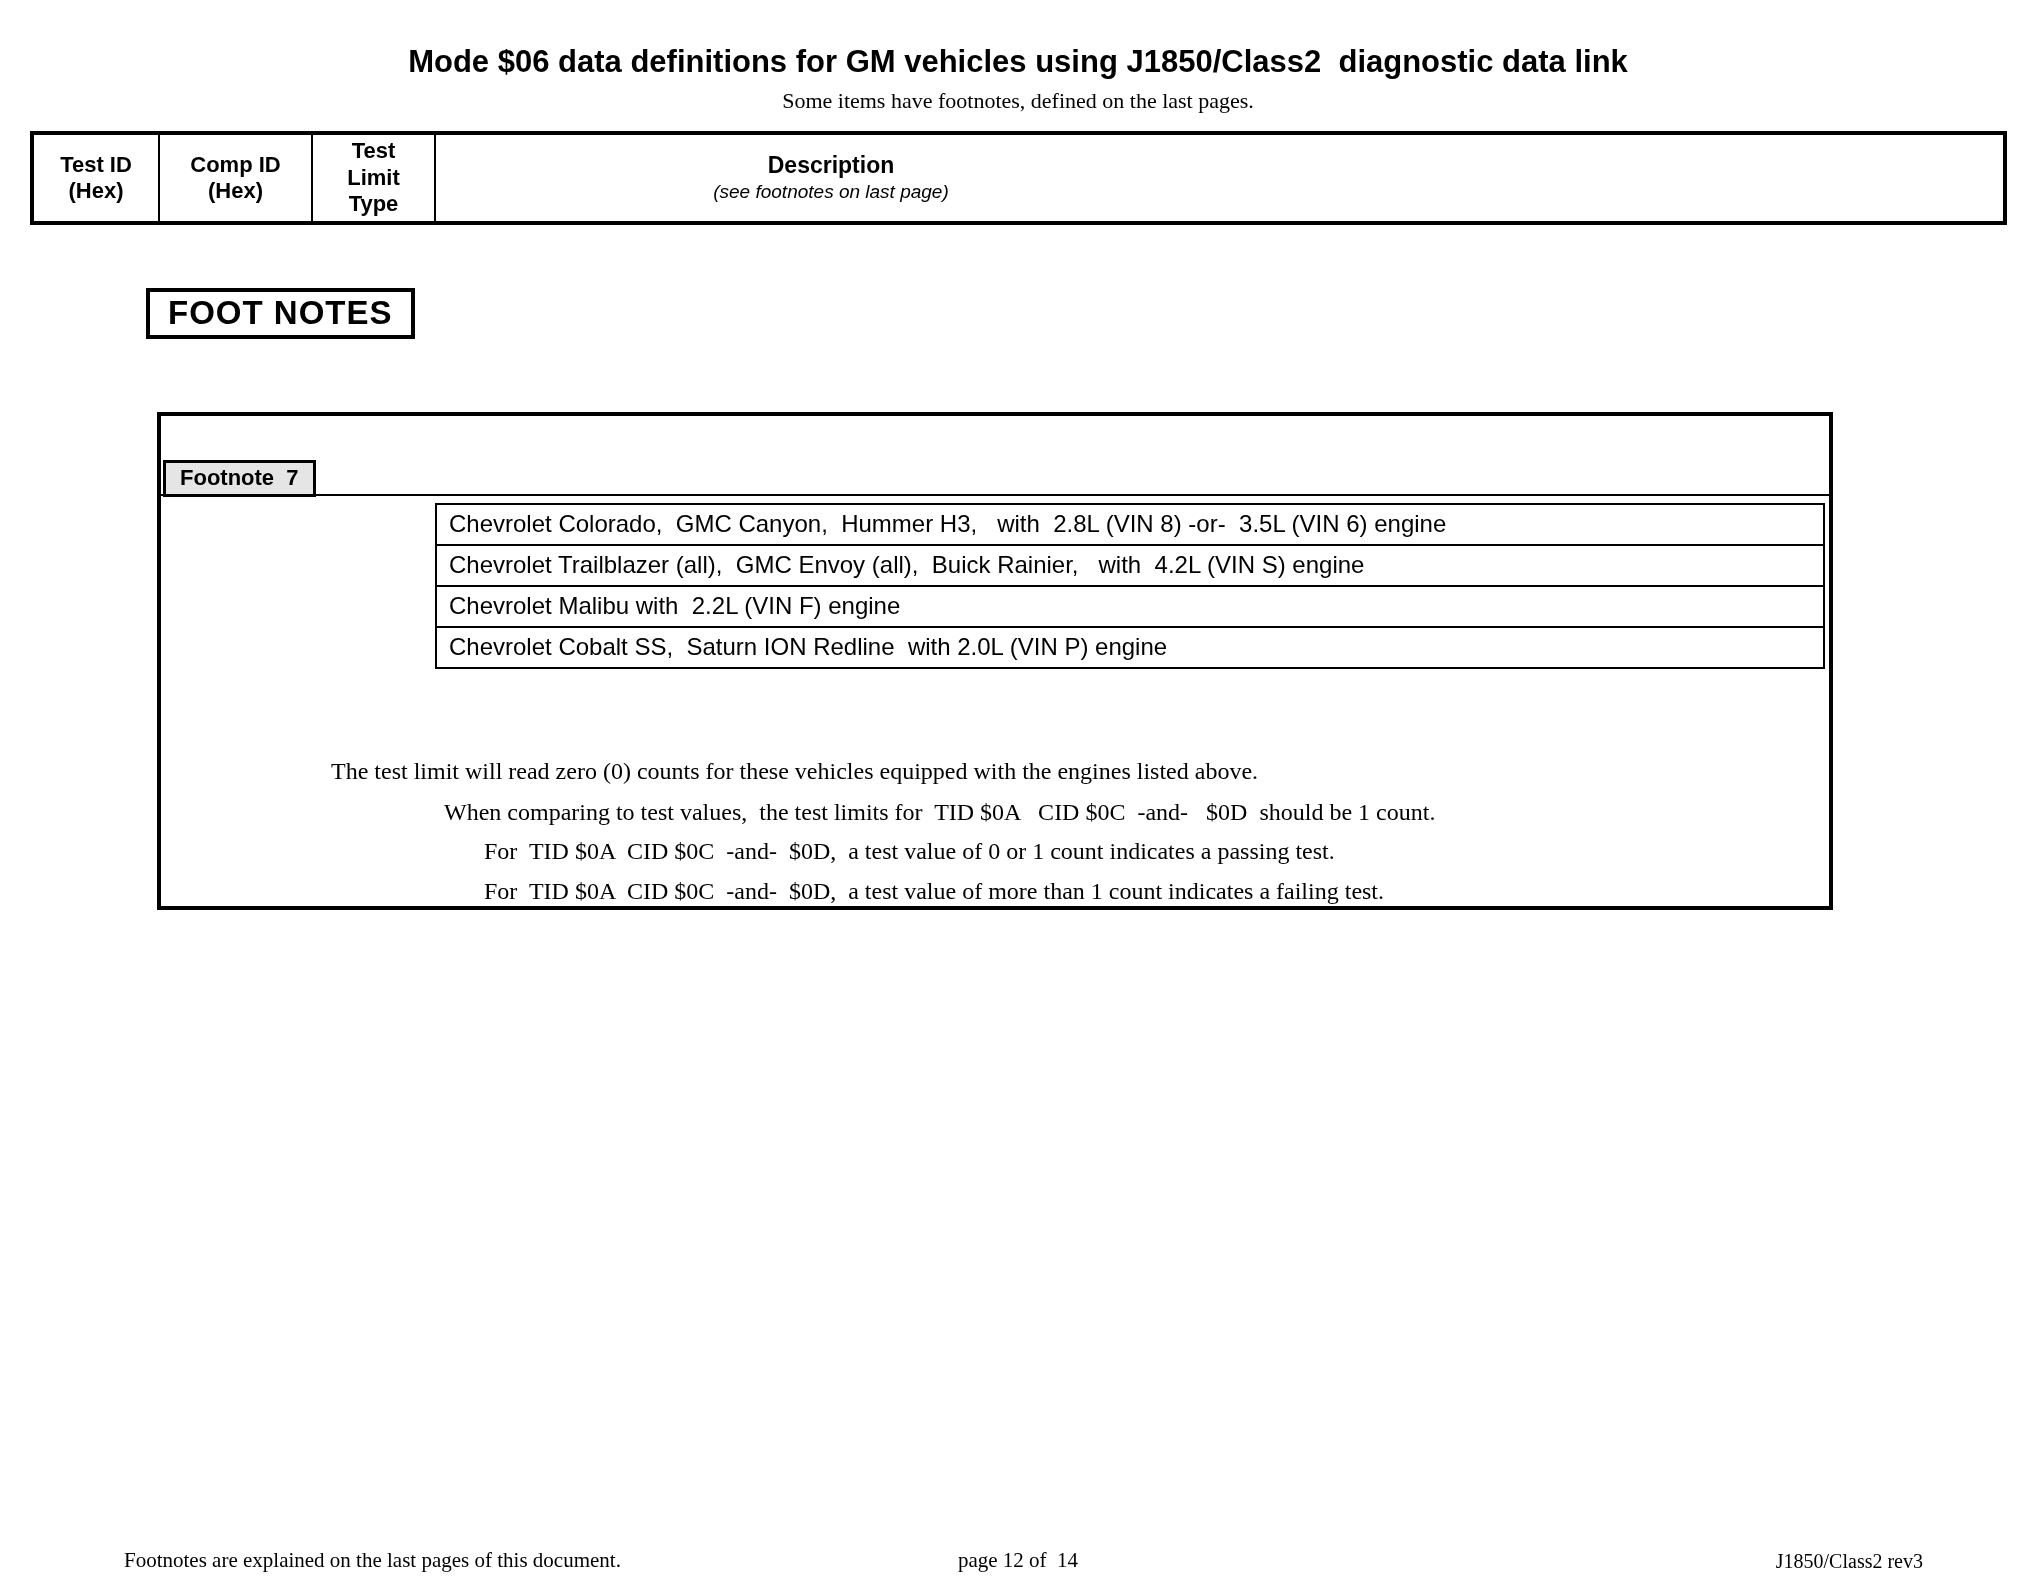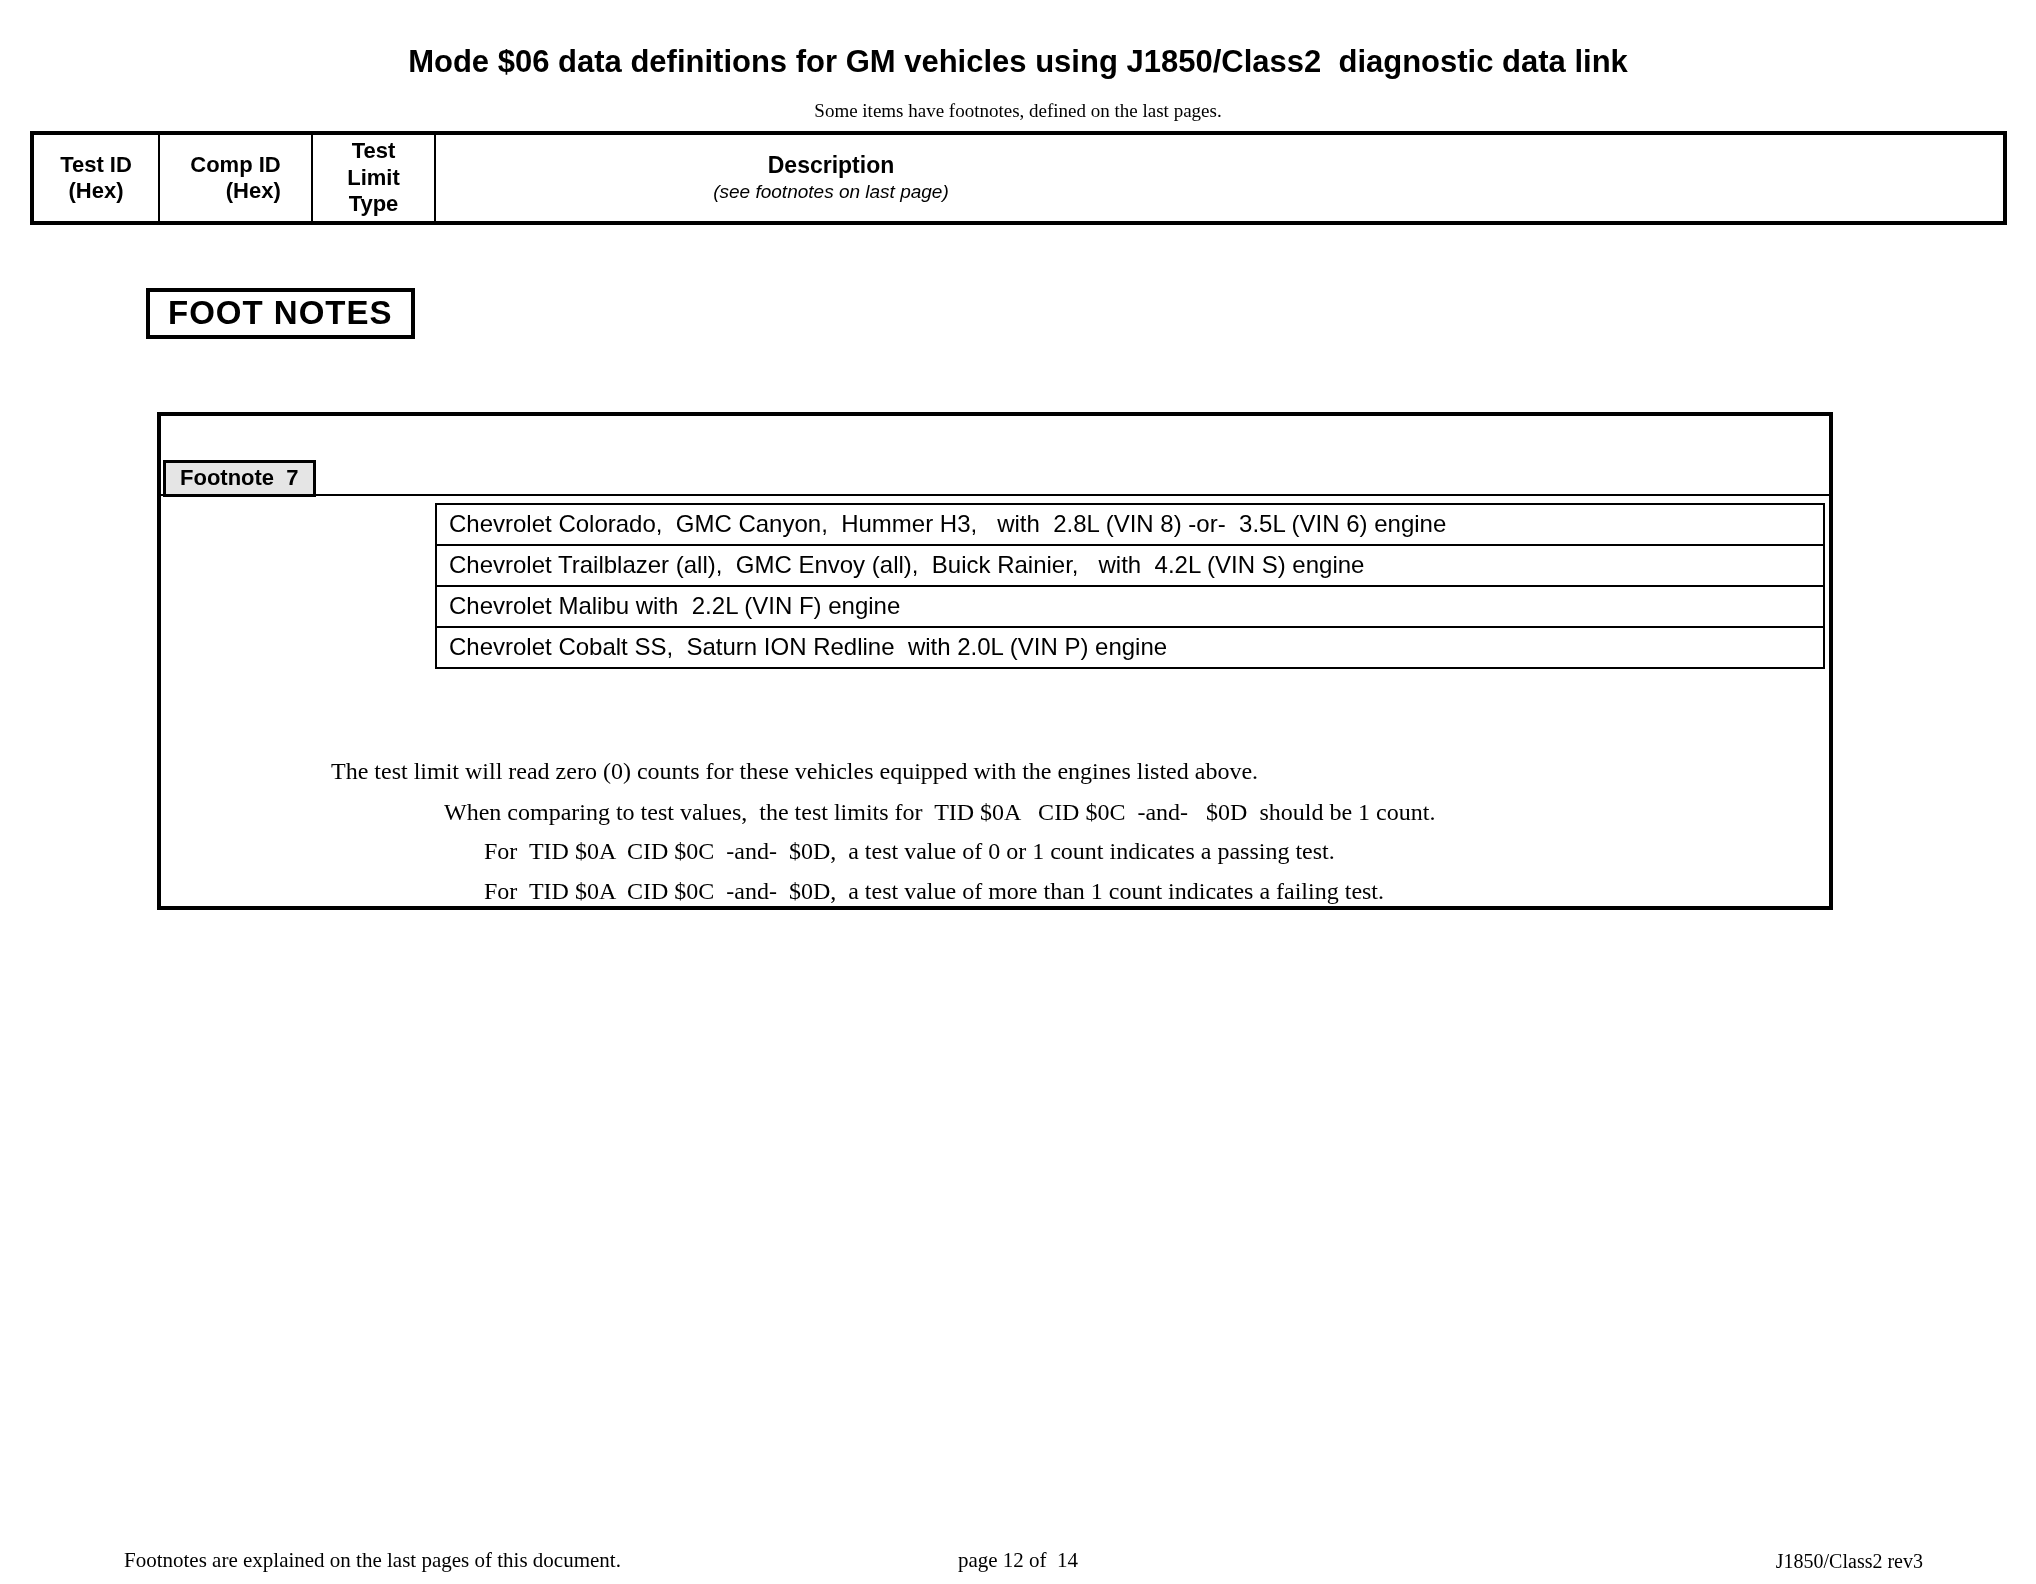"Some items have footnotes, defined" .subtitle { font-size: 19px -> 22px; margin-top: 12px -> none }
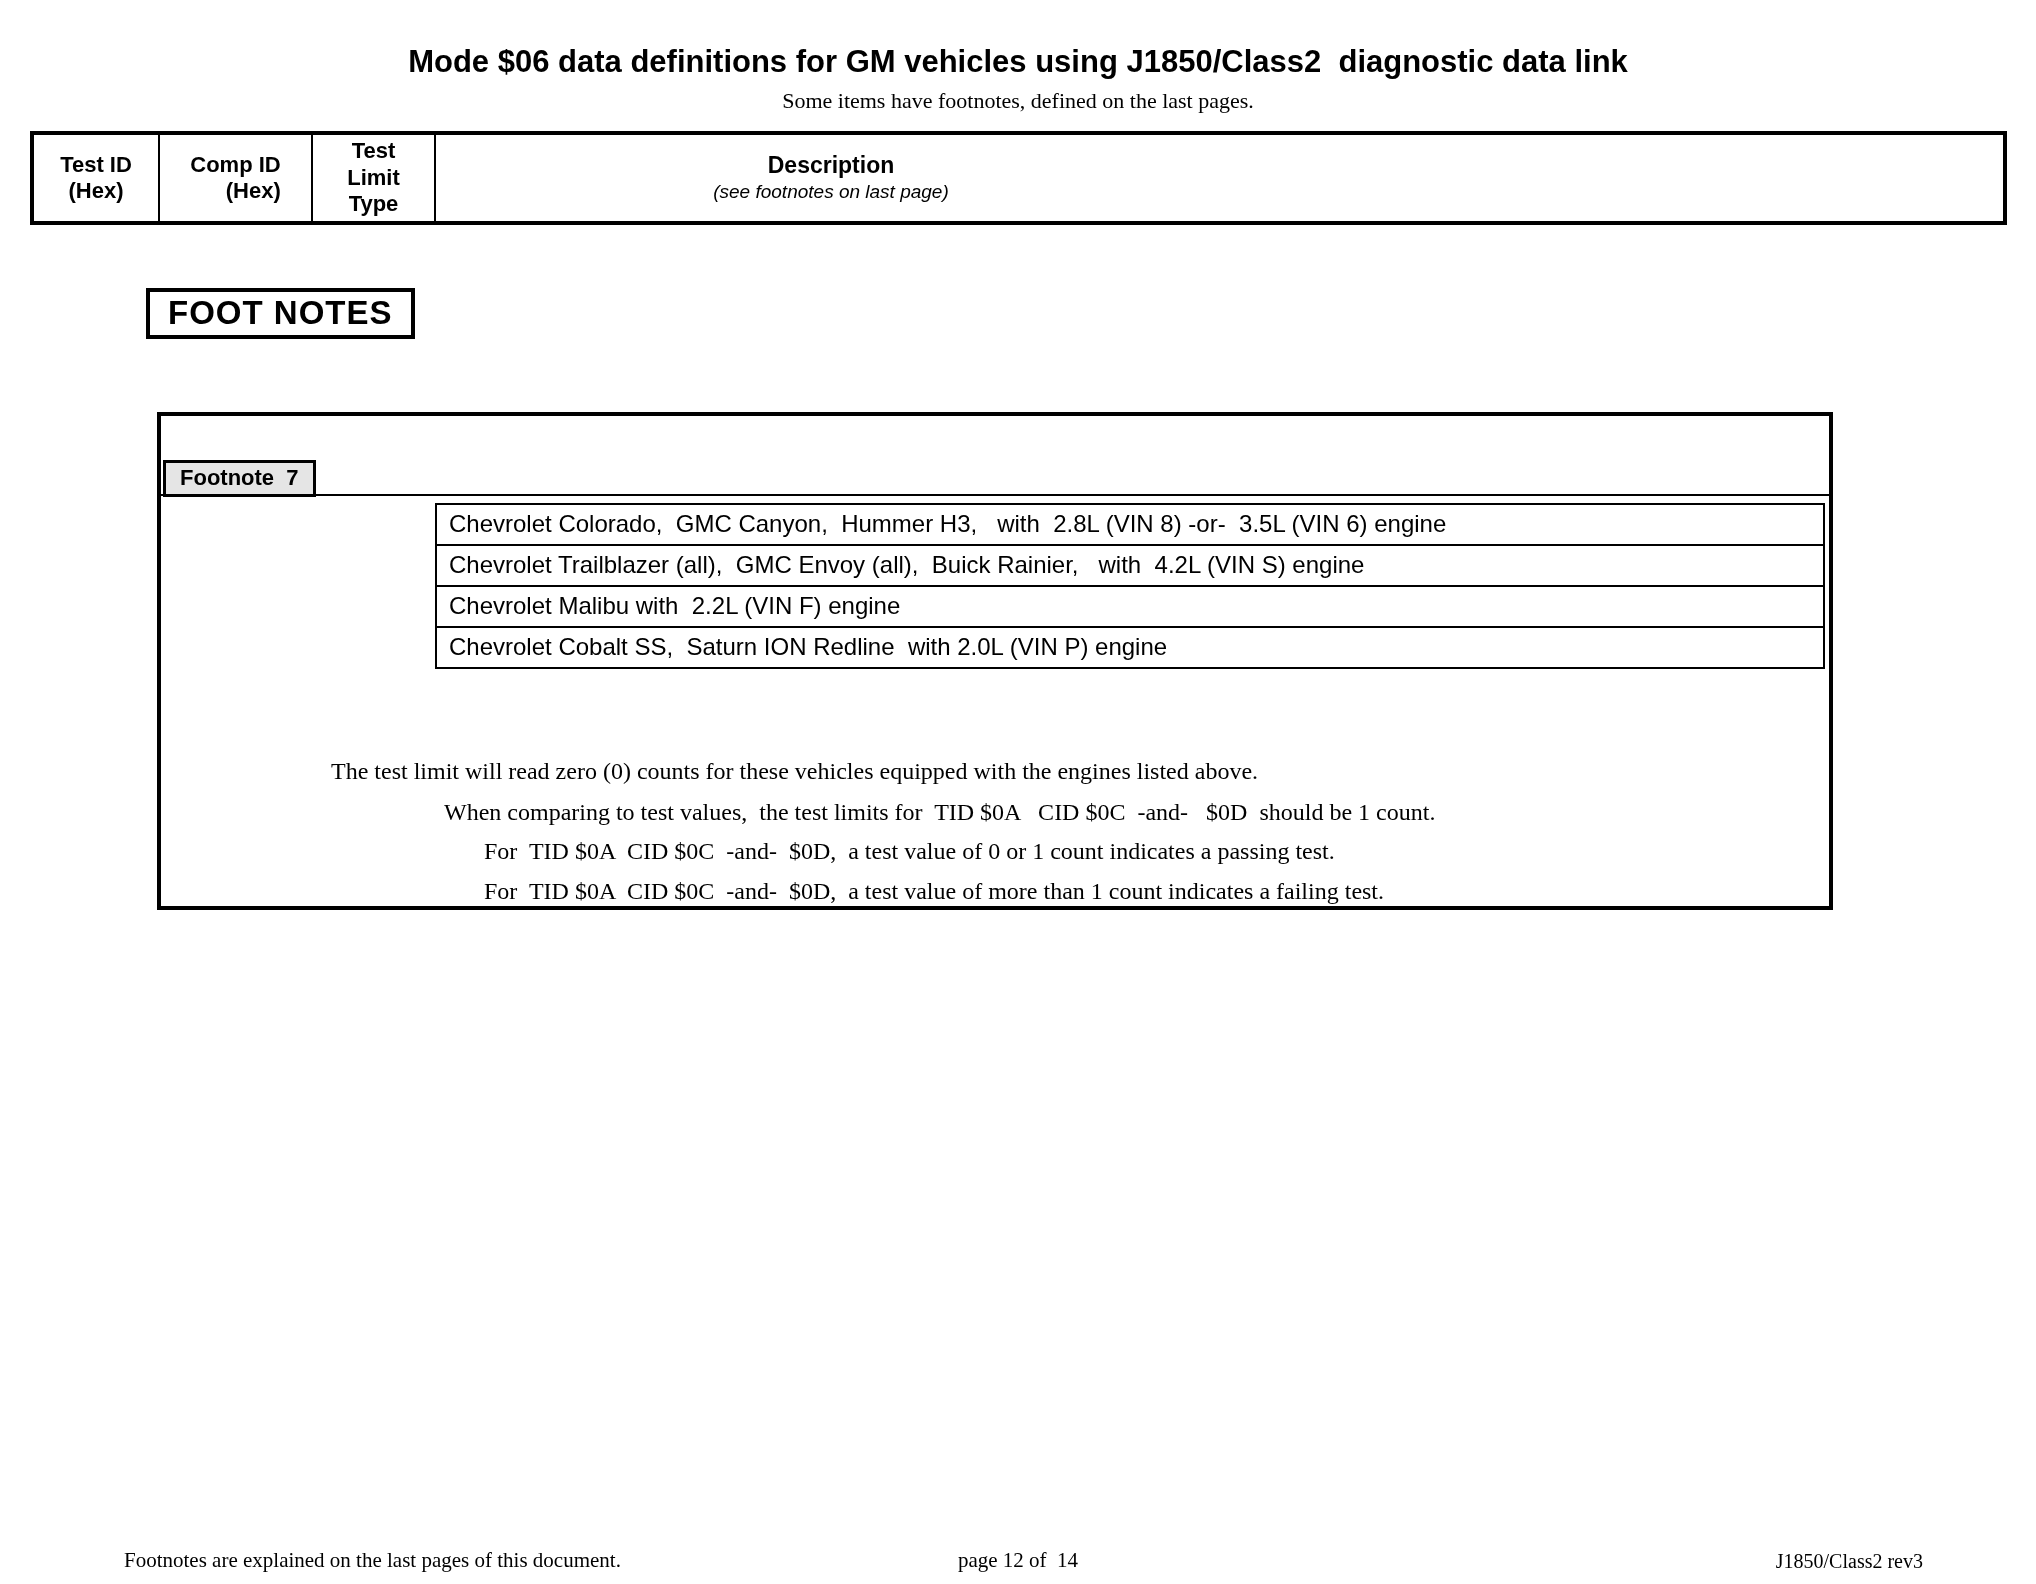"Comp ID" .w2 { text-align: right -> none }
